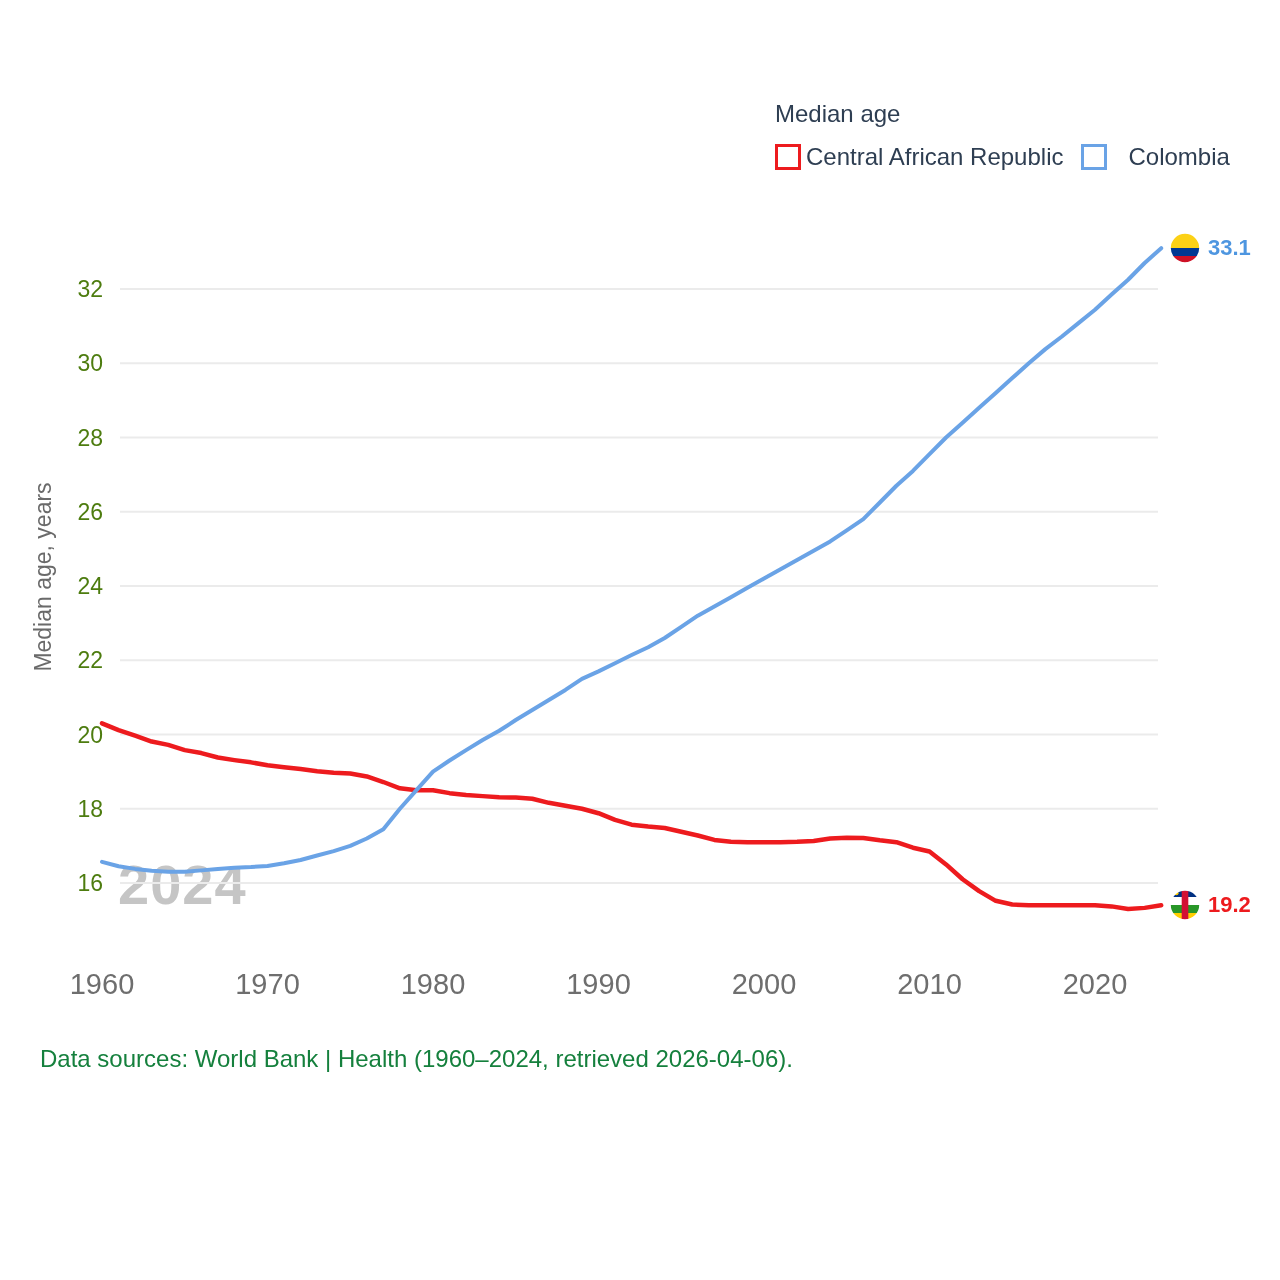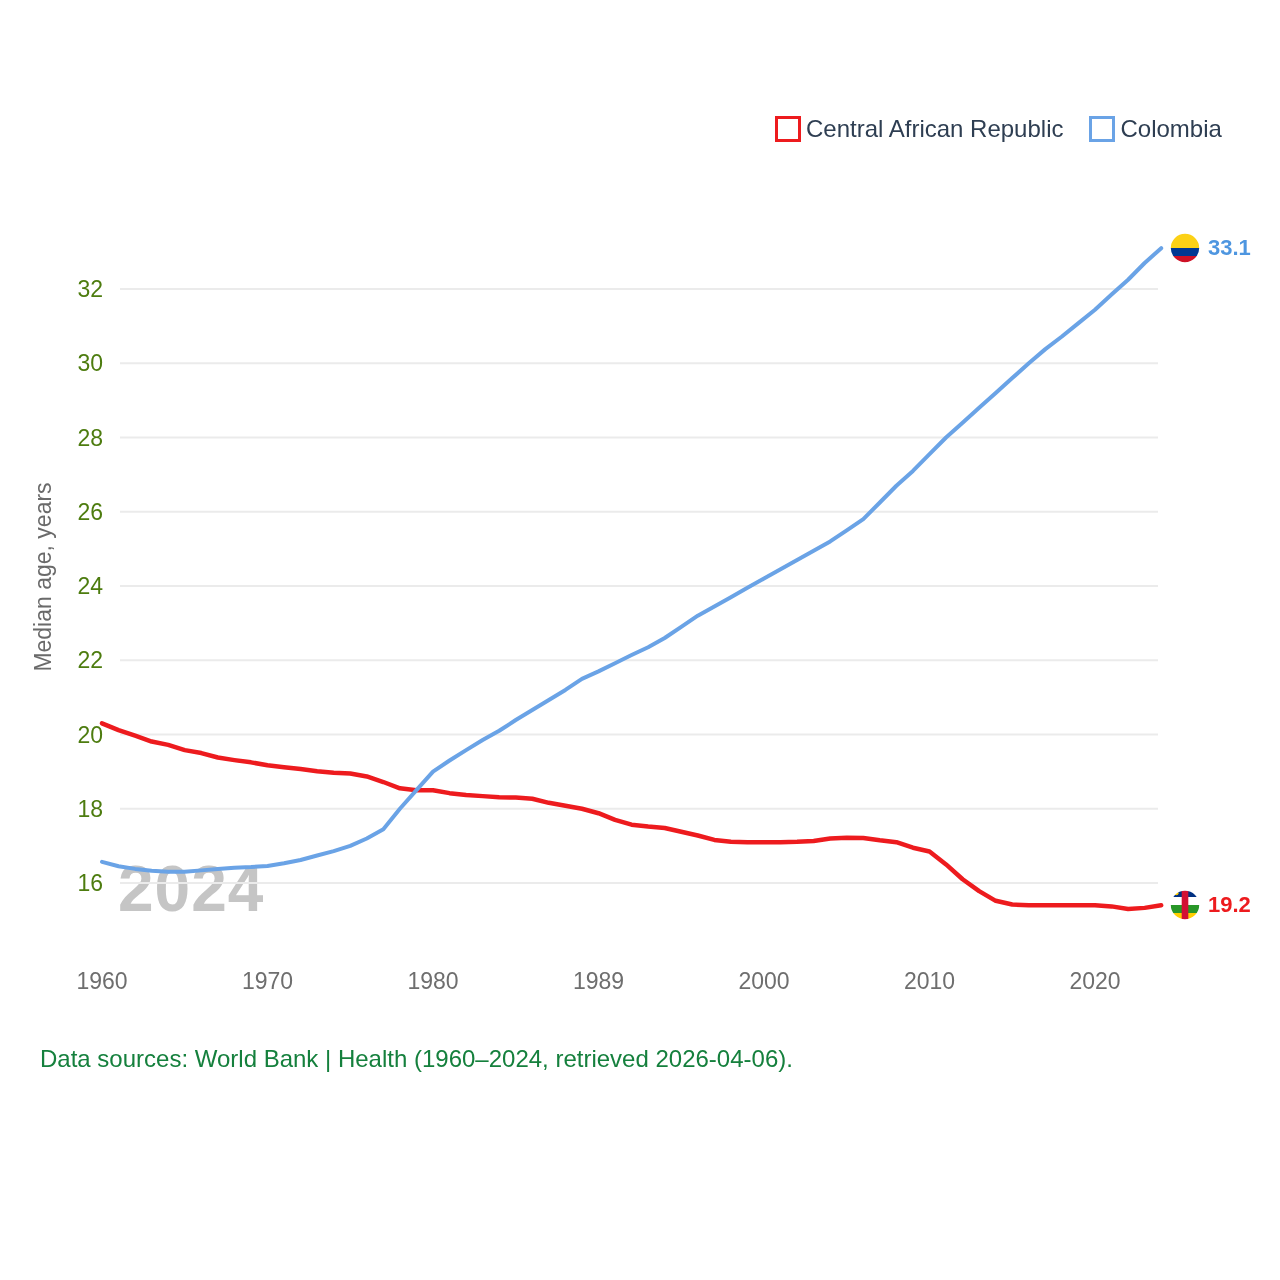"Median age" div.legend-title { html: none -> <div>Median age</div> }
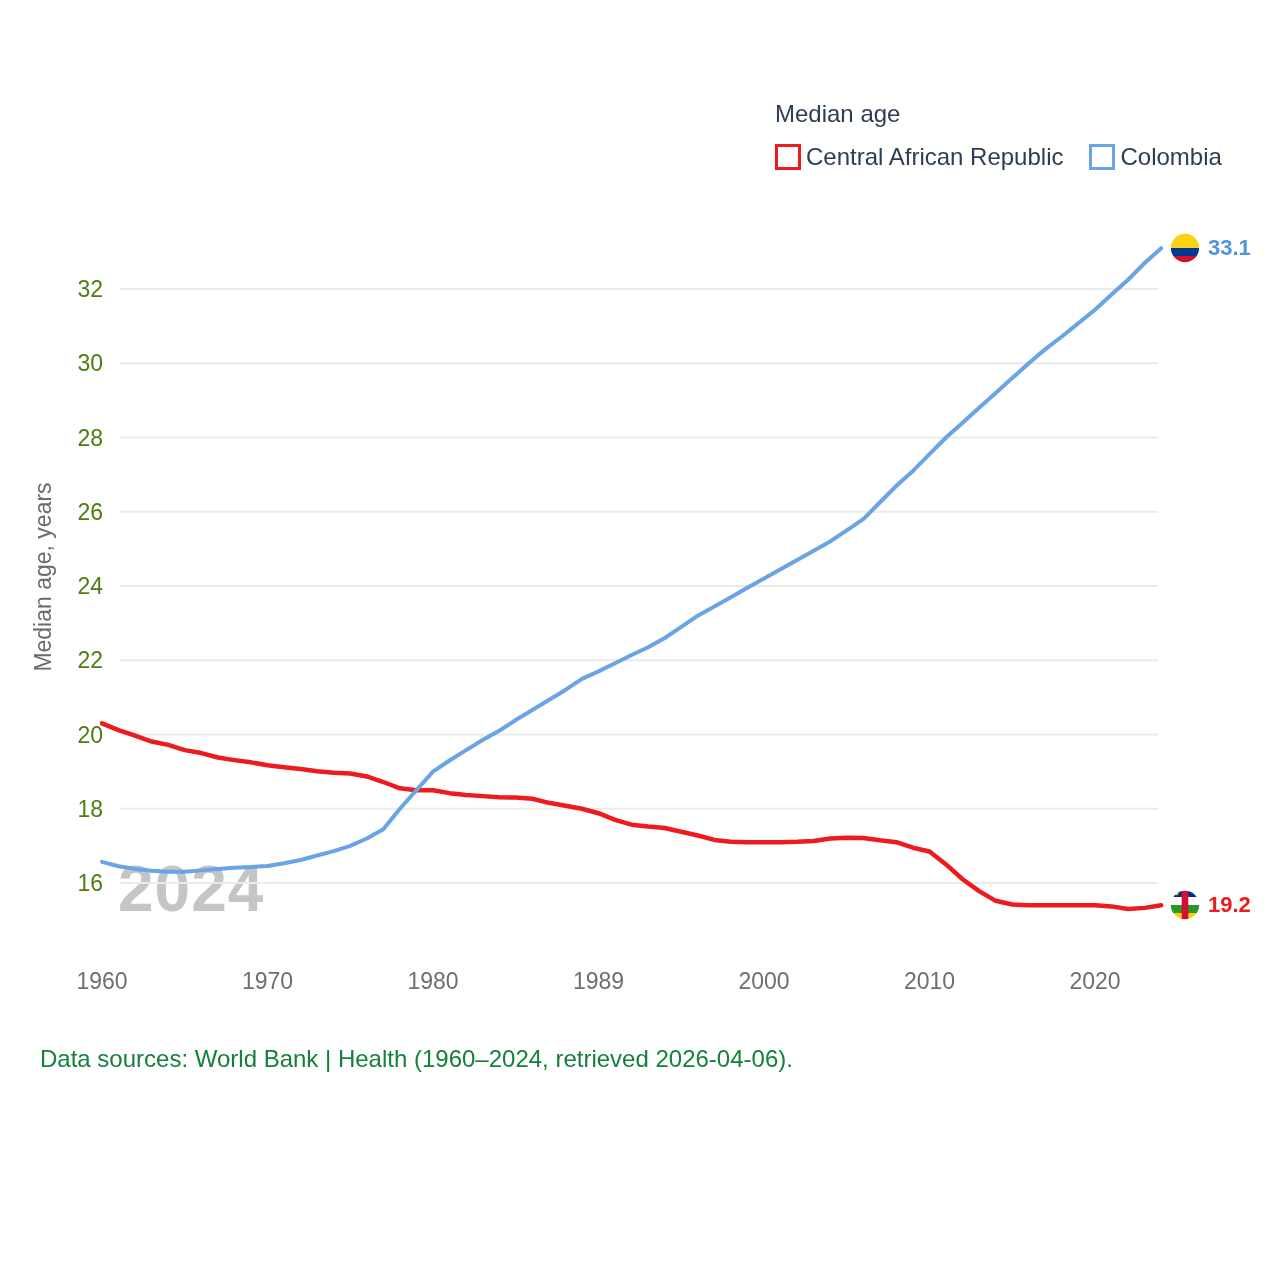"Colombia" .legend-item + .legend-item { gap: none -> 16px; margin-left: 26px -> 18px }
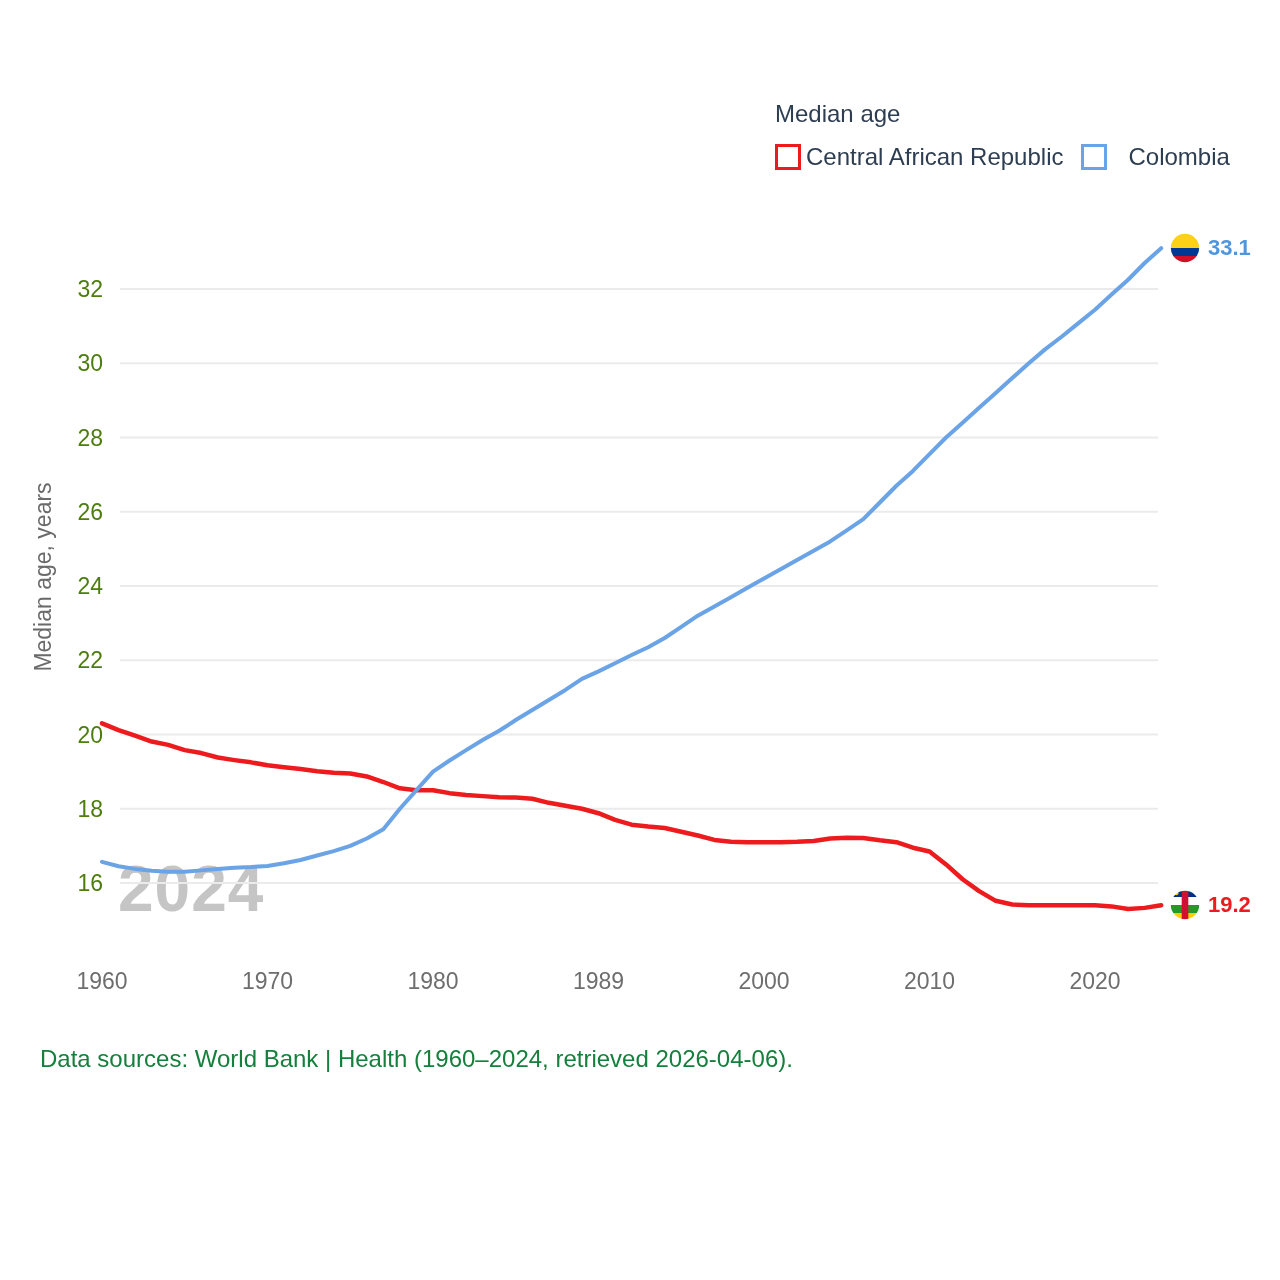"2024" .watermark { font-size: 64px -> 56px }
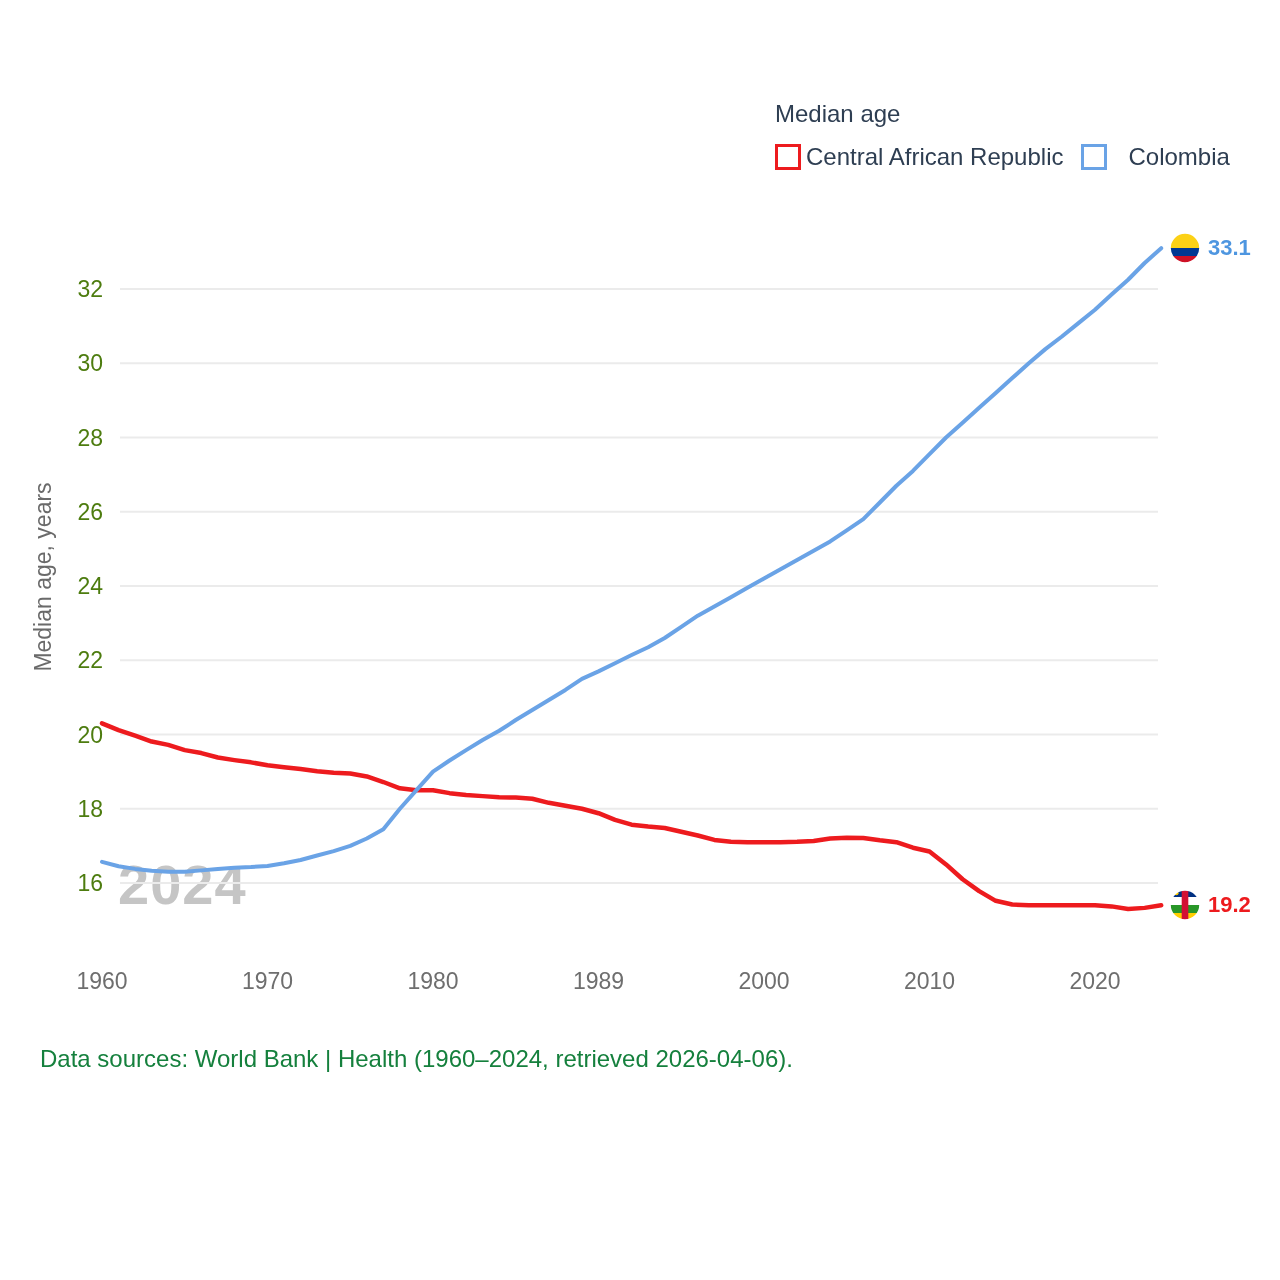"1960" .x-tick { font-size: 23px -> 29px }
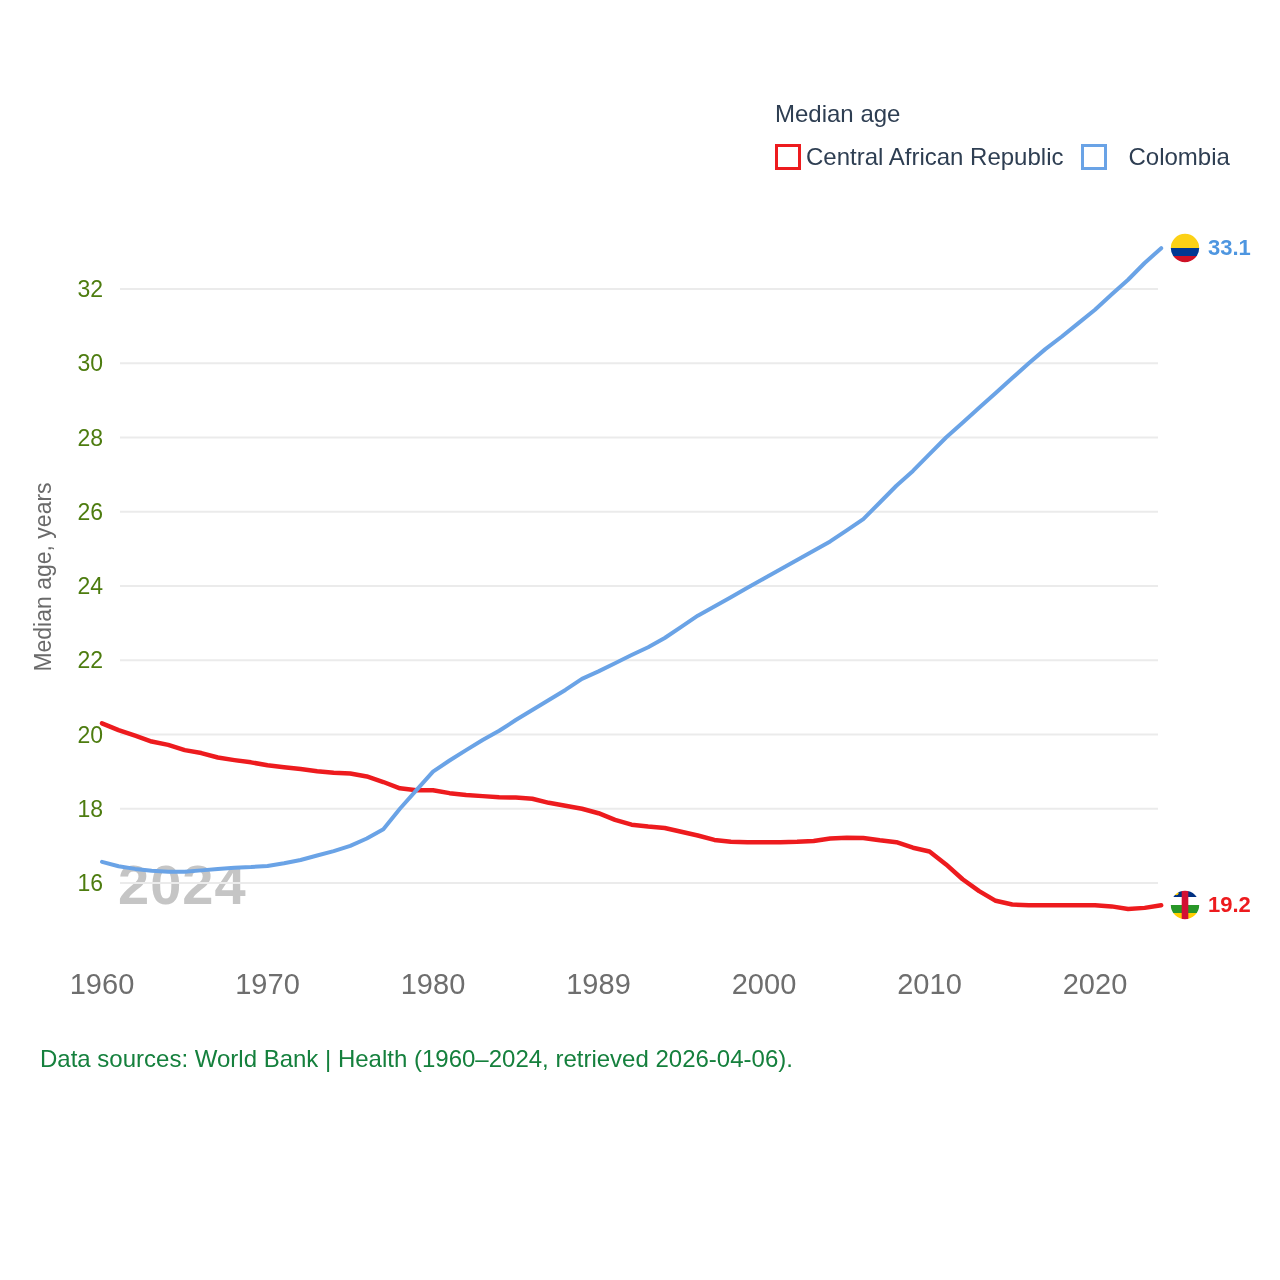"1989" div.x-tick { text: 1989 -> 1990 }
